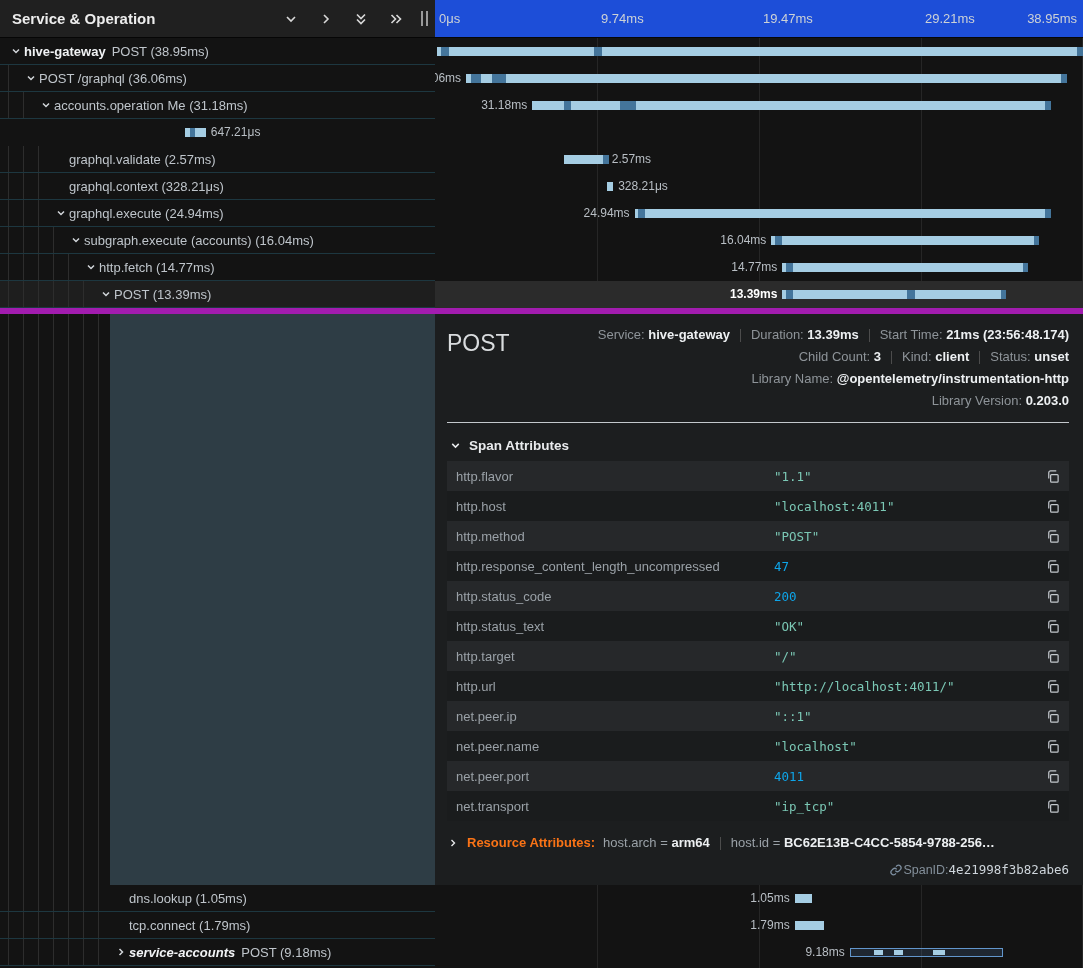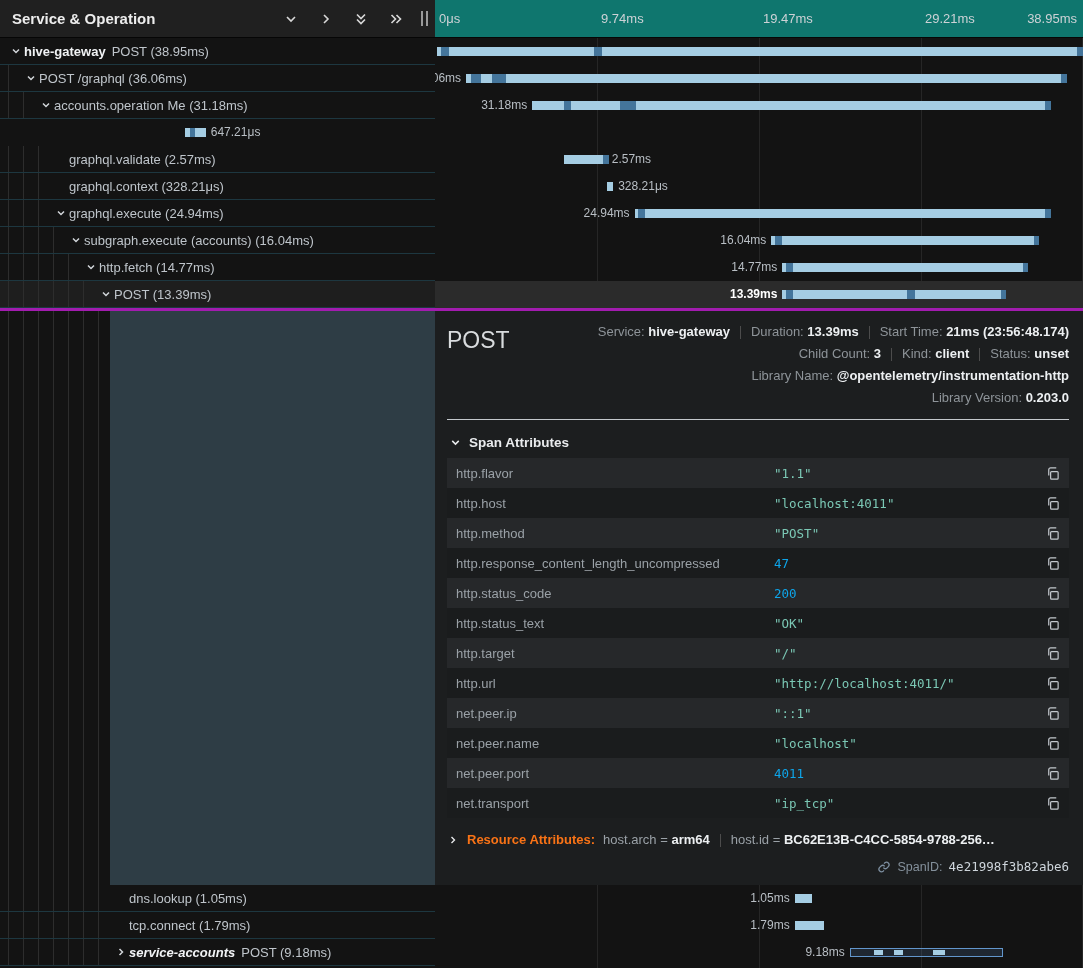"0μs" .ruler { background: #0f766e -> #1d4ed8 }
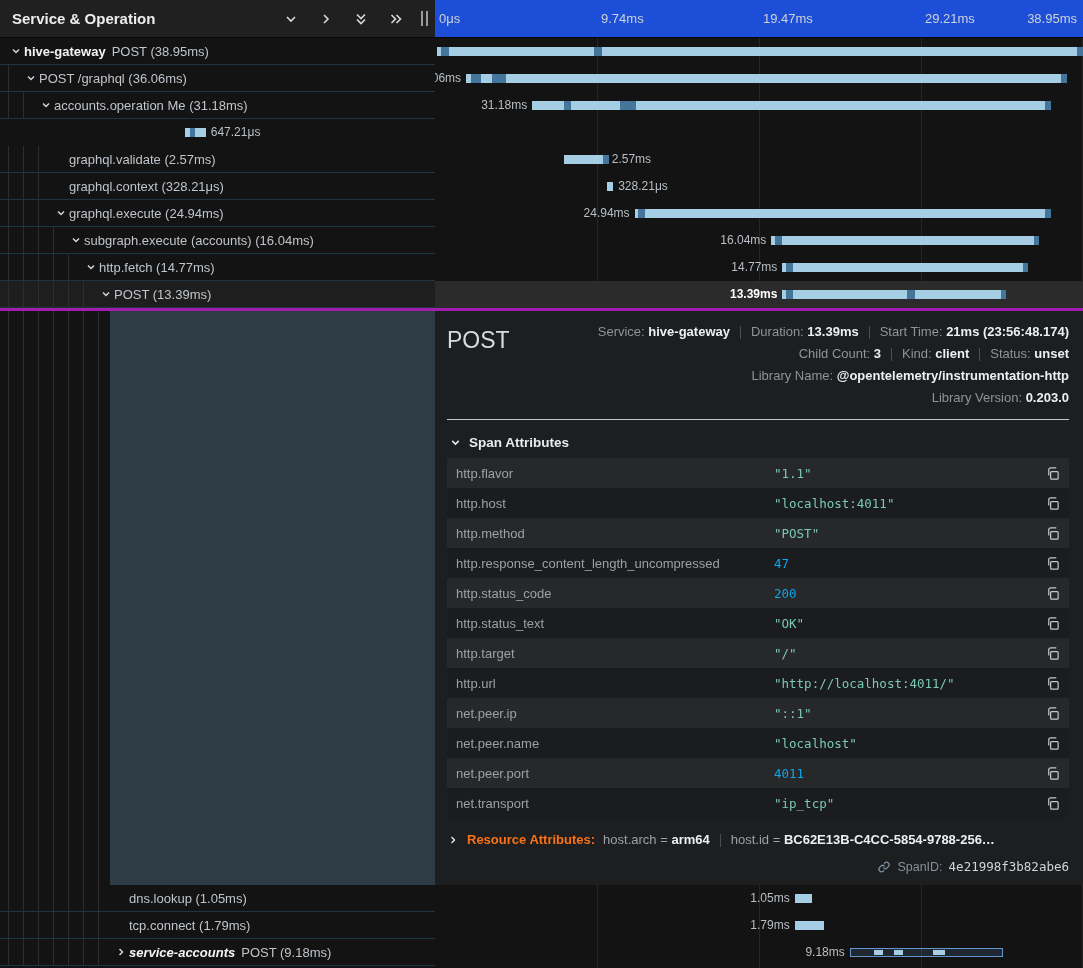"POST" .detail-region { border-top: 3px solid #a21caf -> 6px solid #a21caf }
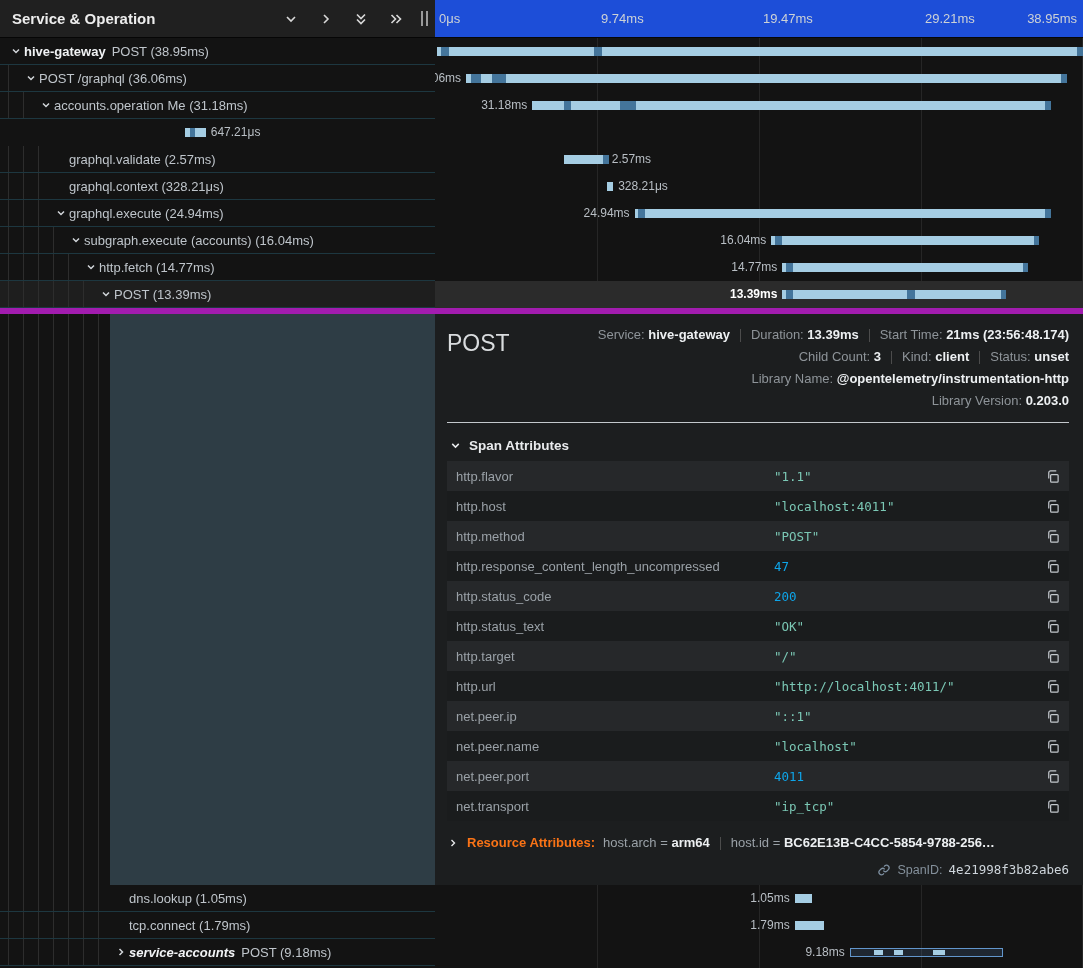"SpanID:" .spanid-line { gap: 6px -> none }
